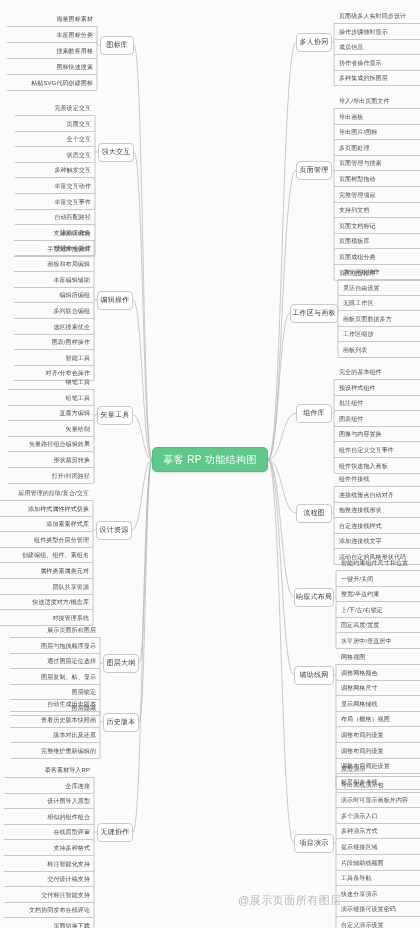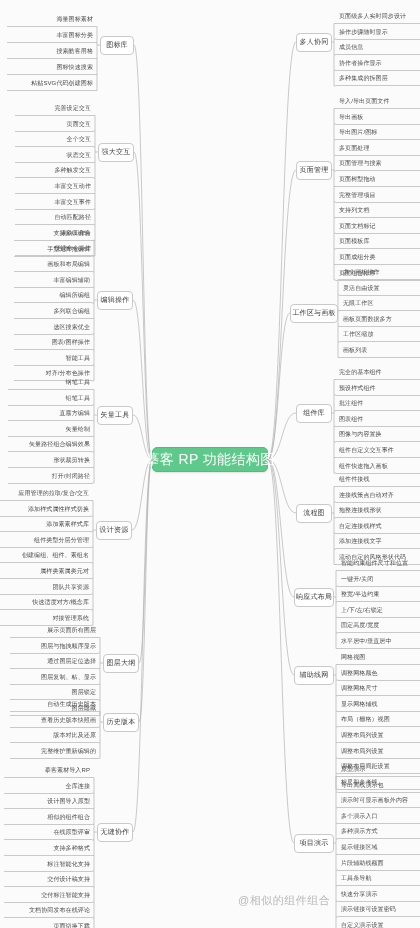"摹客 RP 功能结构图" .center-node { font-size: 14px -> 10px }
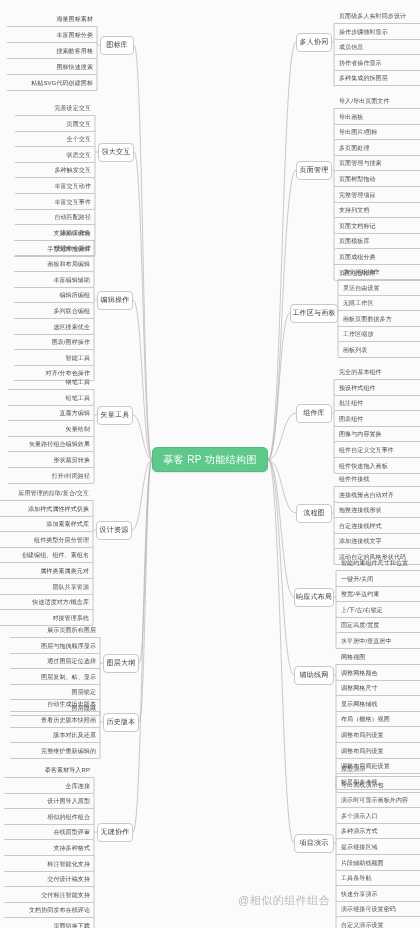"@相似的组件组合" div.watermark { text: @相似的组件组合 -> @展示页面所有图层 }
